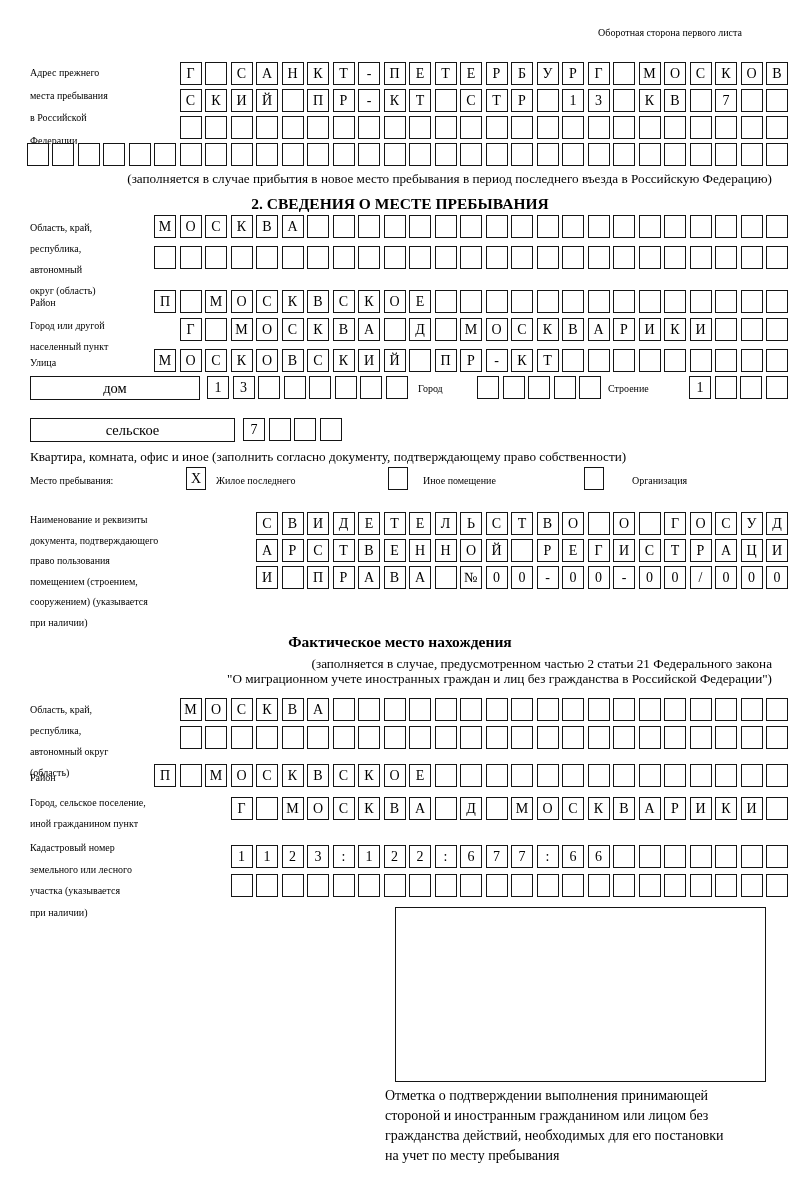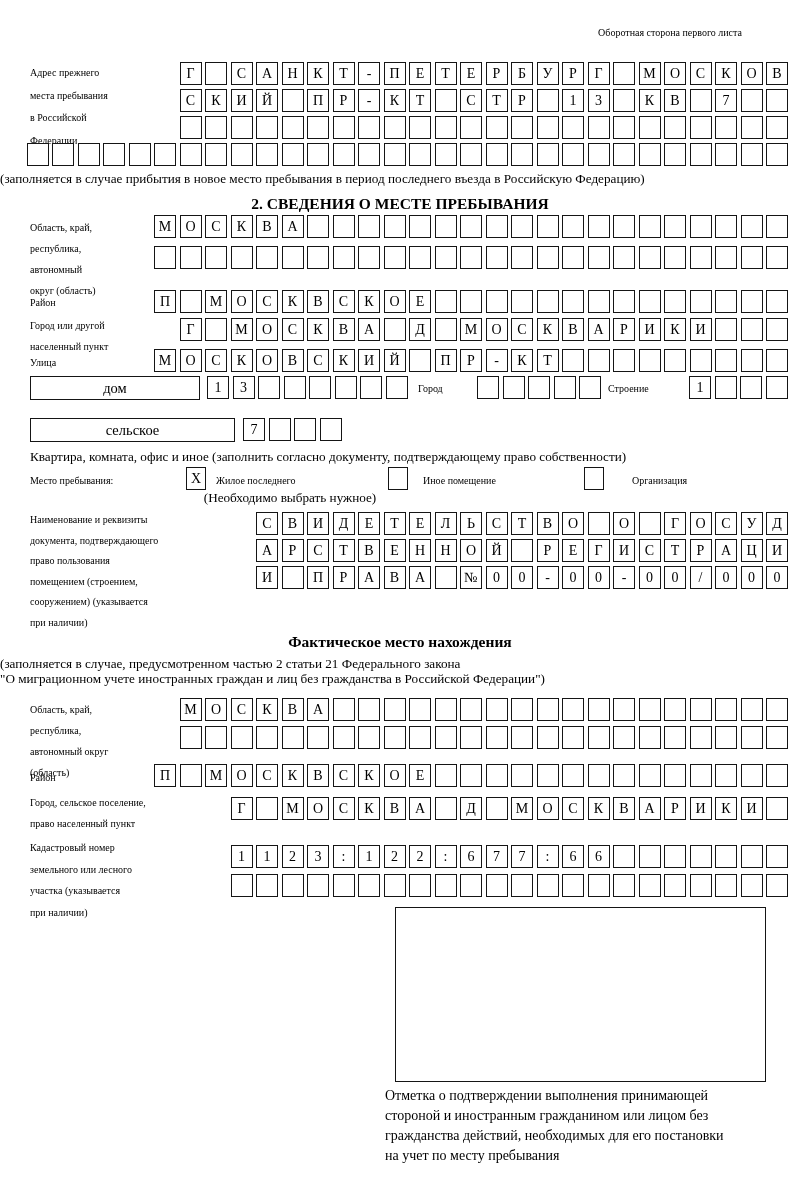"(заполняется в случае прибытия в" .ctr { text-align: left -> right }
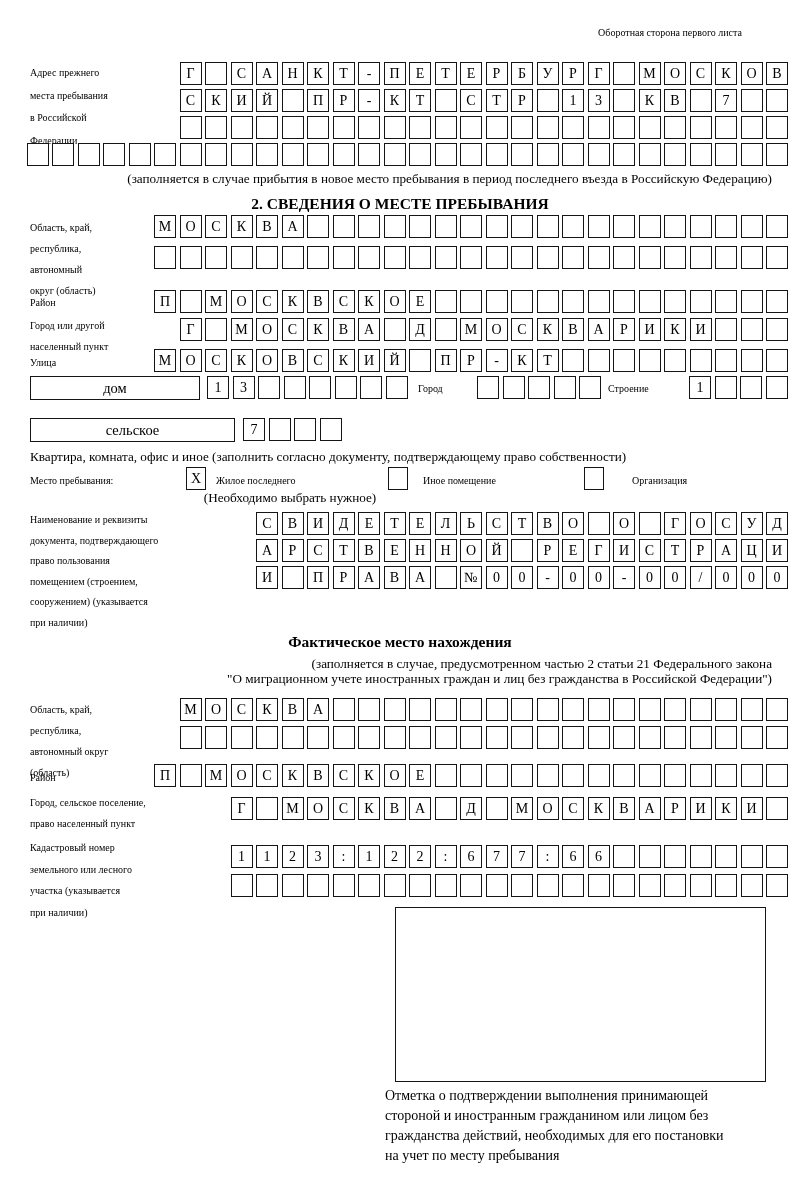"(Необходимо выбрать нужное)" div.note { html: <div>(Необходимо выбрать нужное)</div> -> none }
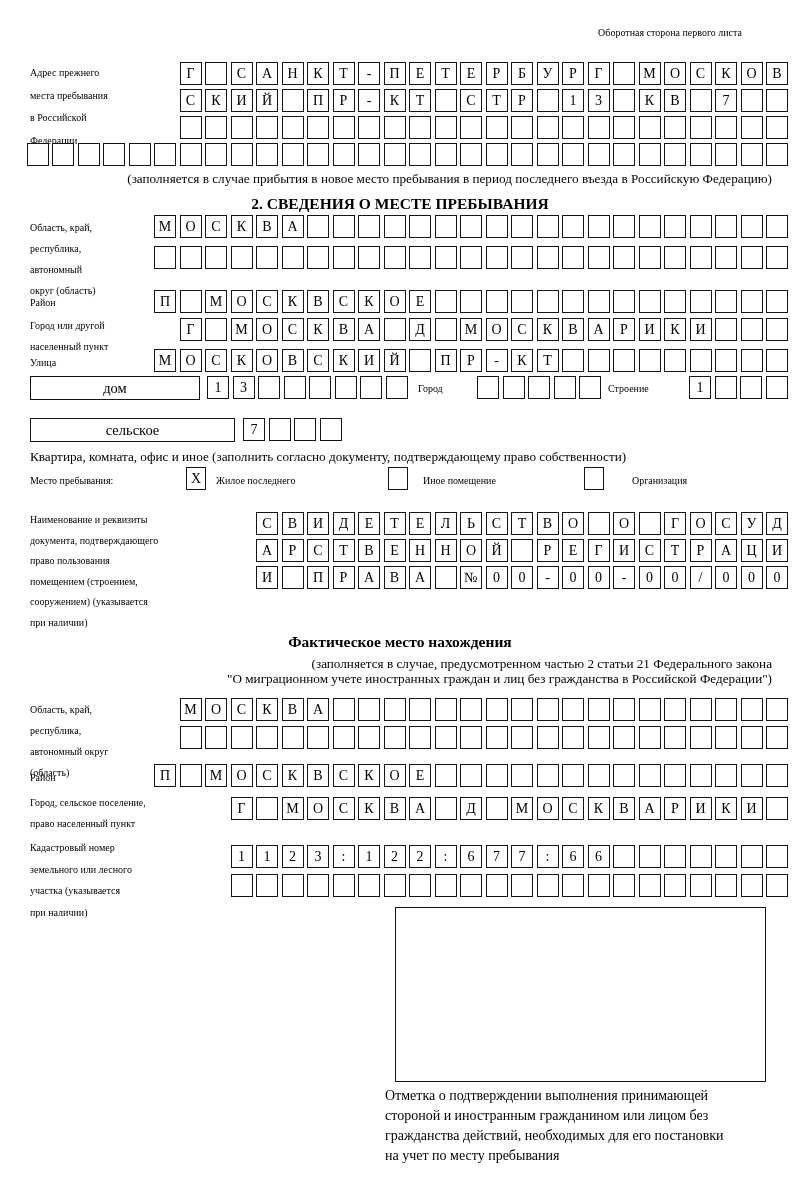"Город, сельское поселение," div.lbl { text: право населенный -> иной гражданином }
